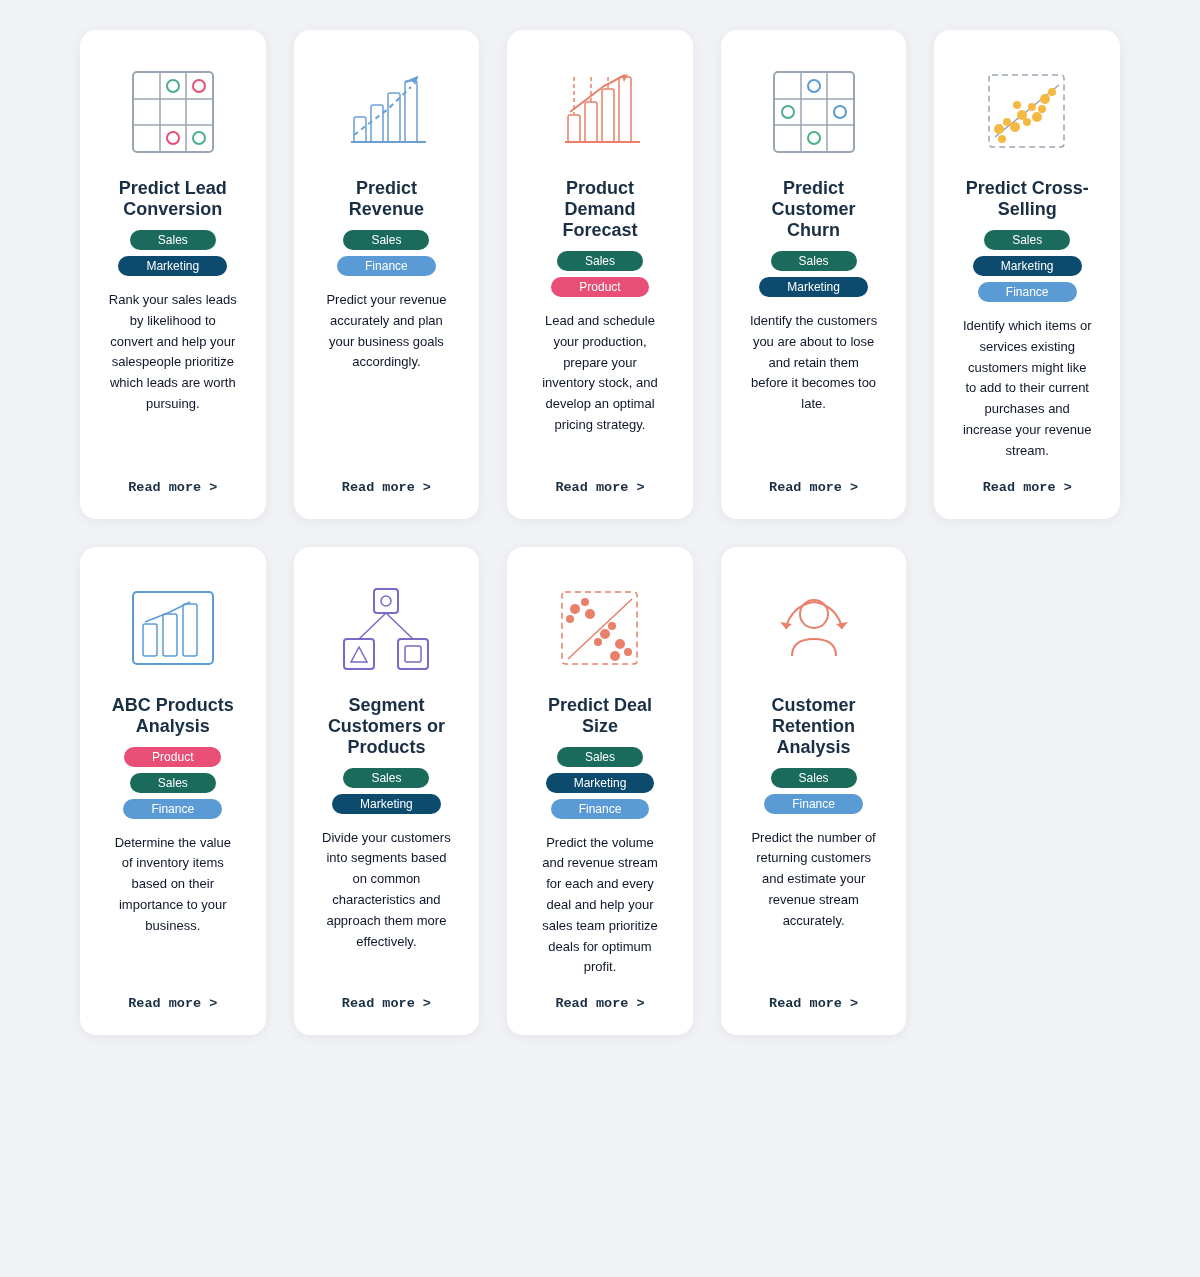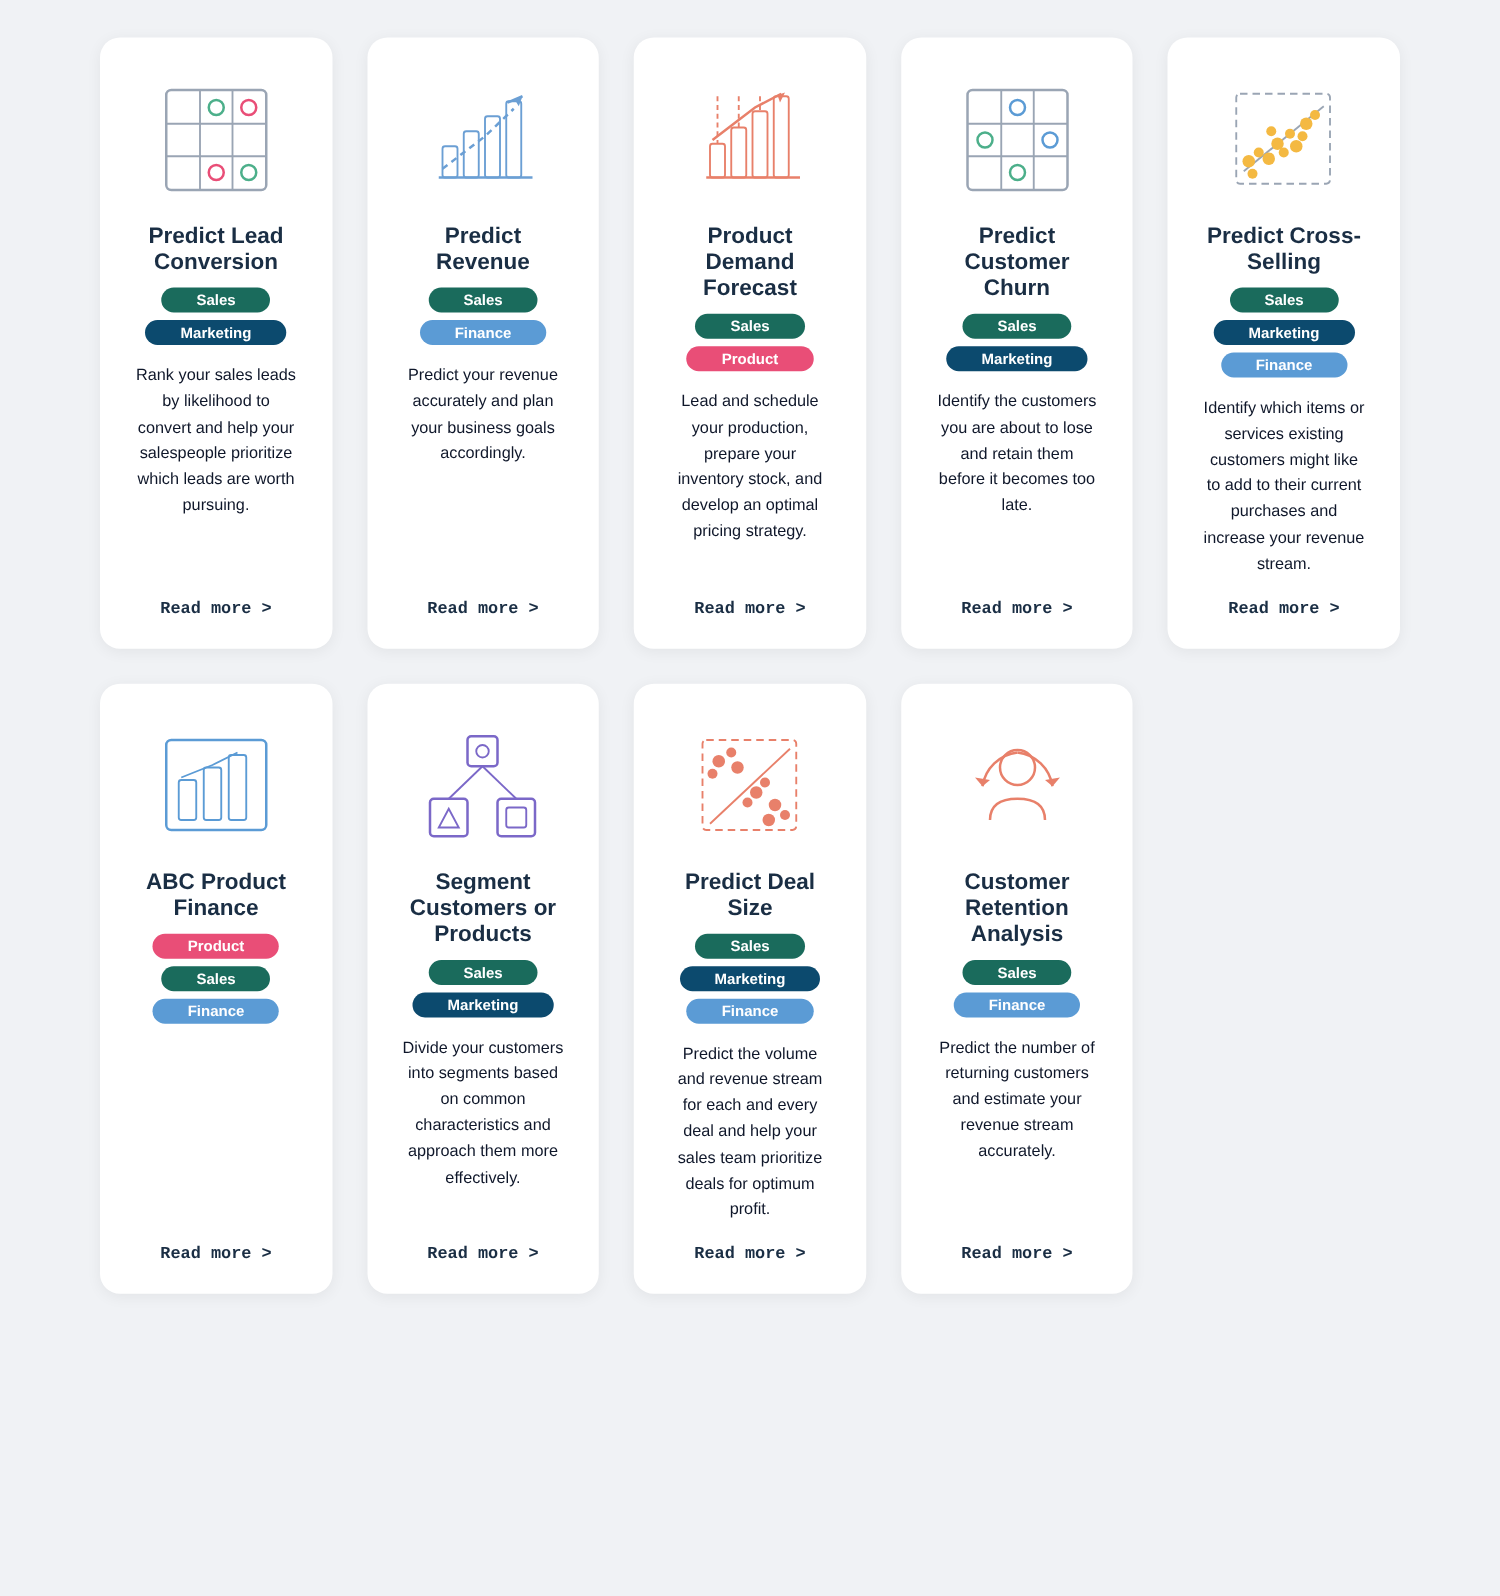"Sales" .tag { font-weight: 700 -> 400 }
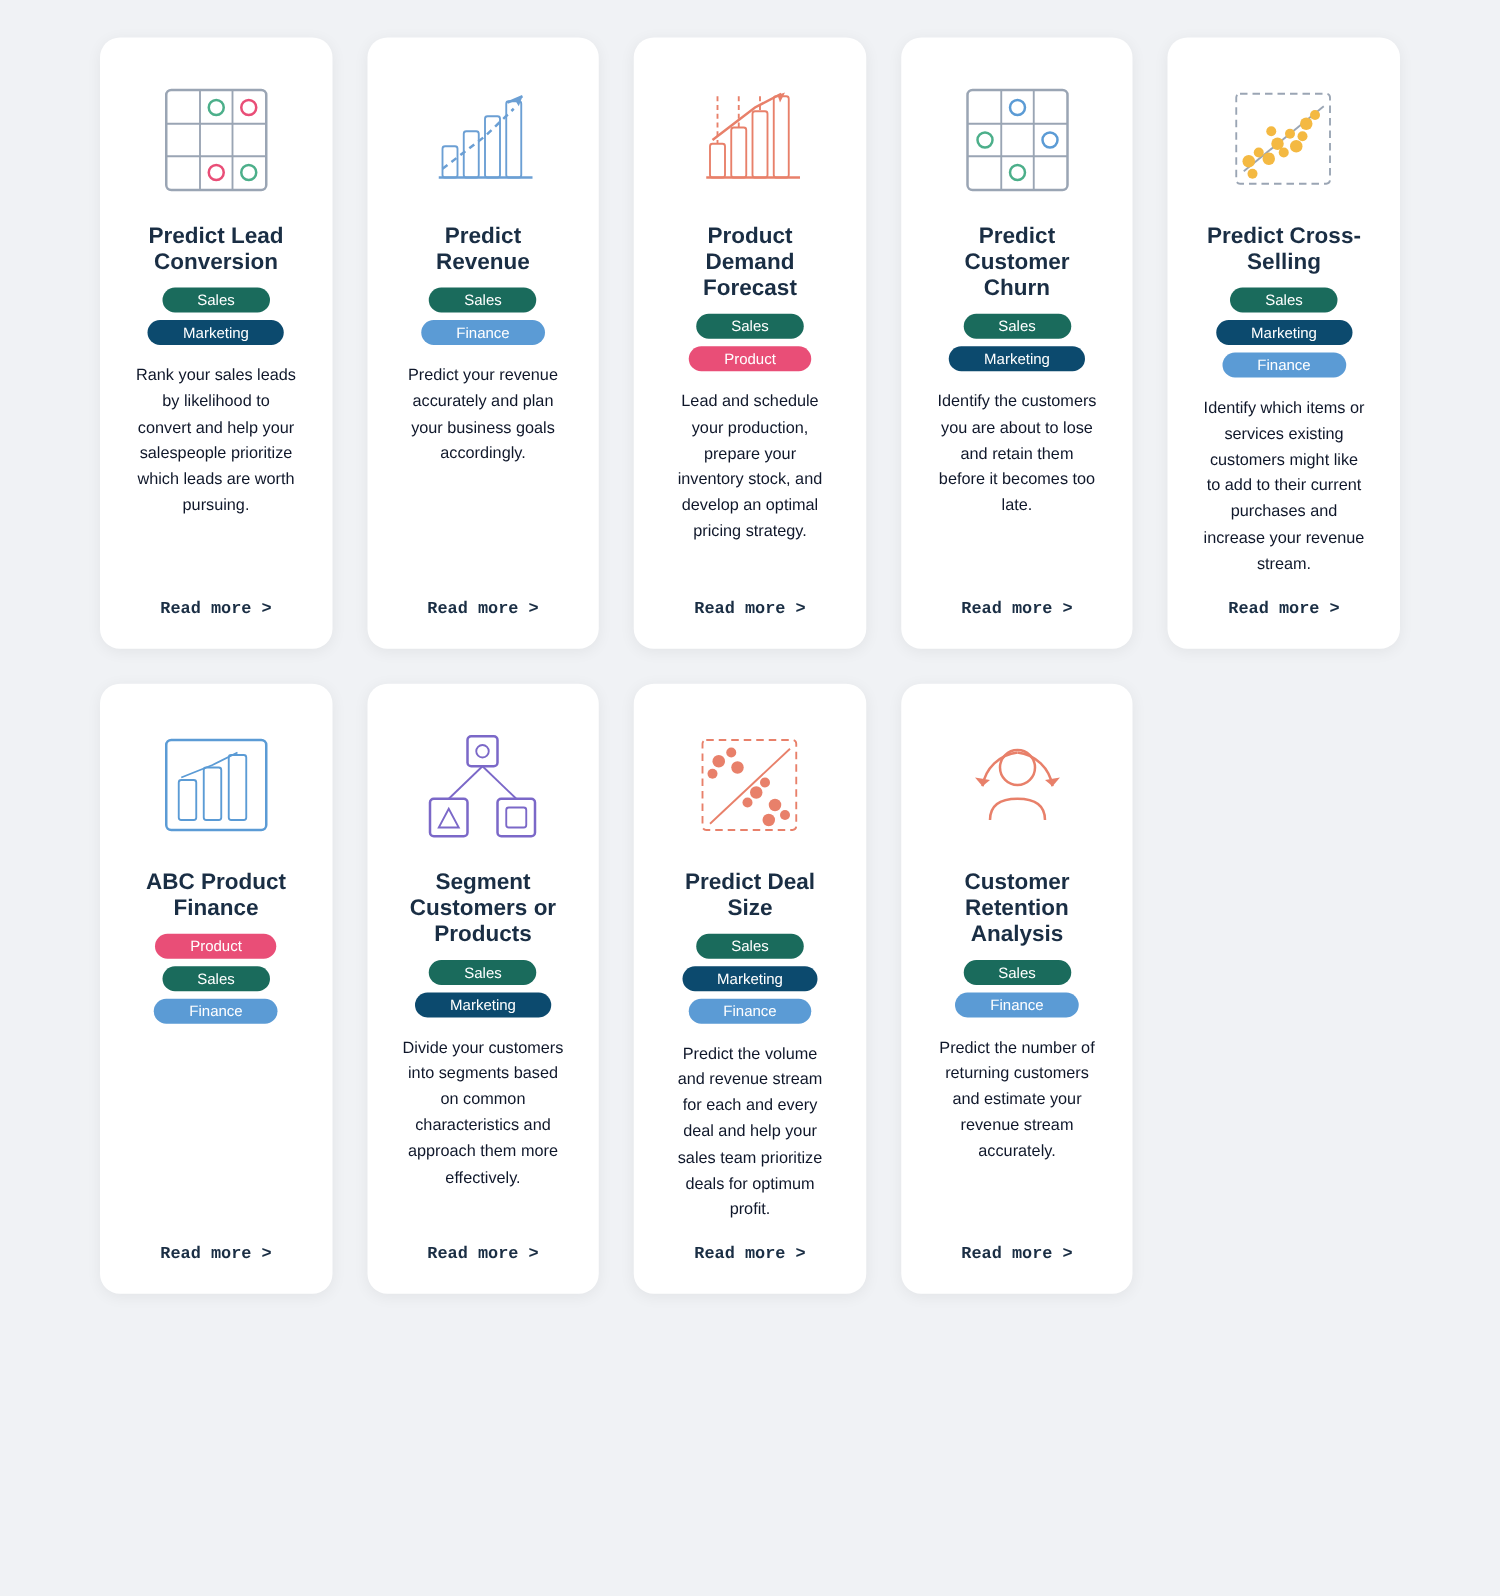"ABC Product Finance" div.card-title { text: Product Finance -> Products Analysis }
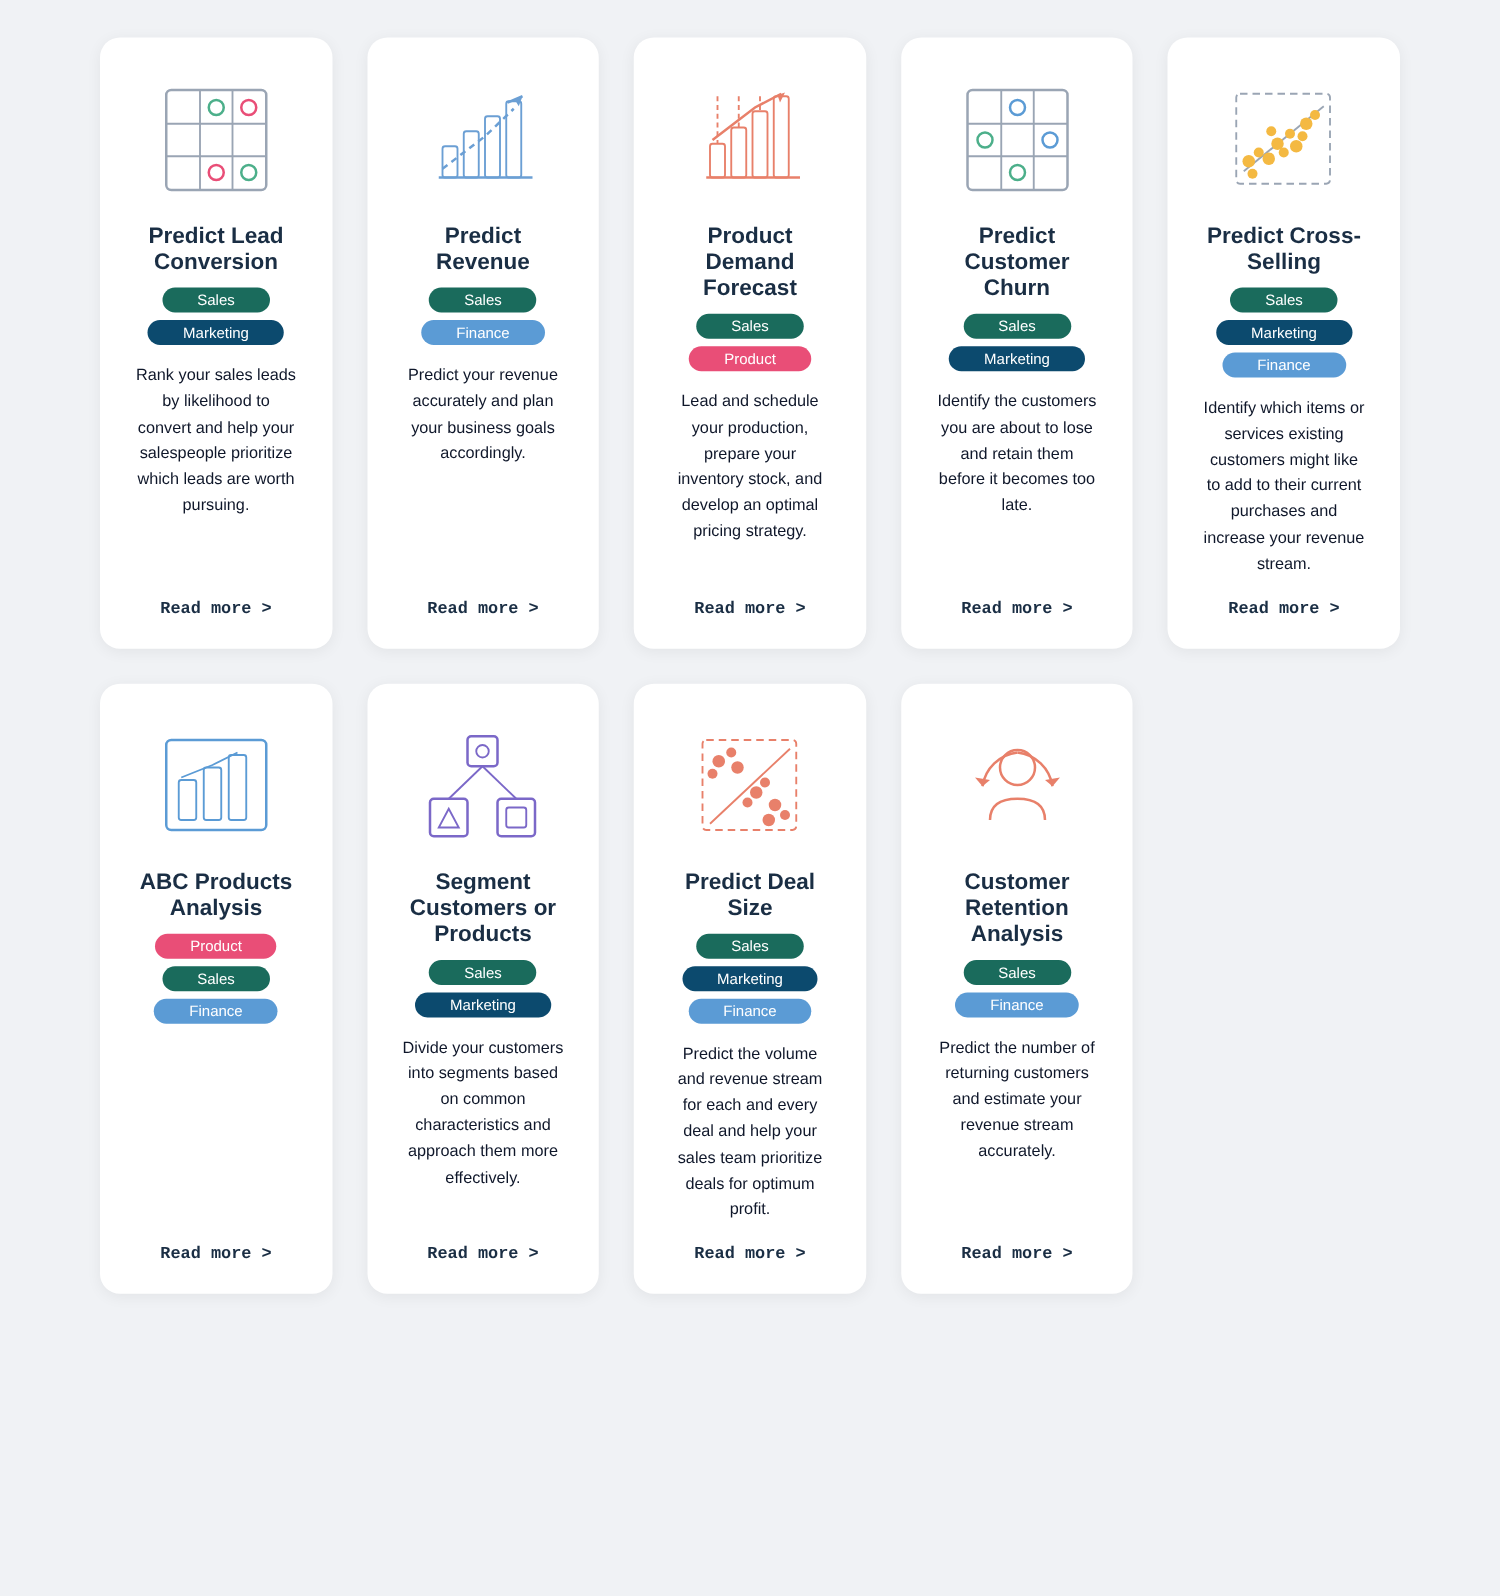"Determine the value of inventory" div.card-desc { html: none -> <div>Determine the value of inventory items based on their importance to your business.</div> }
